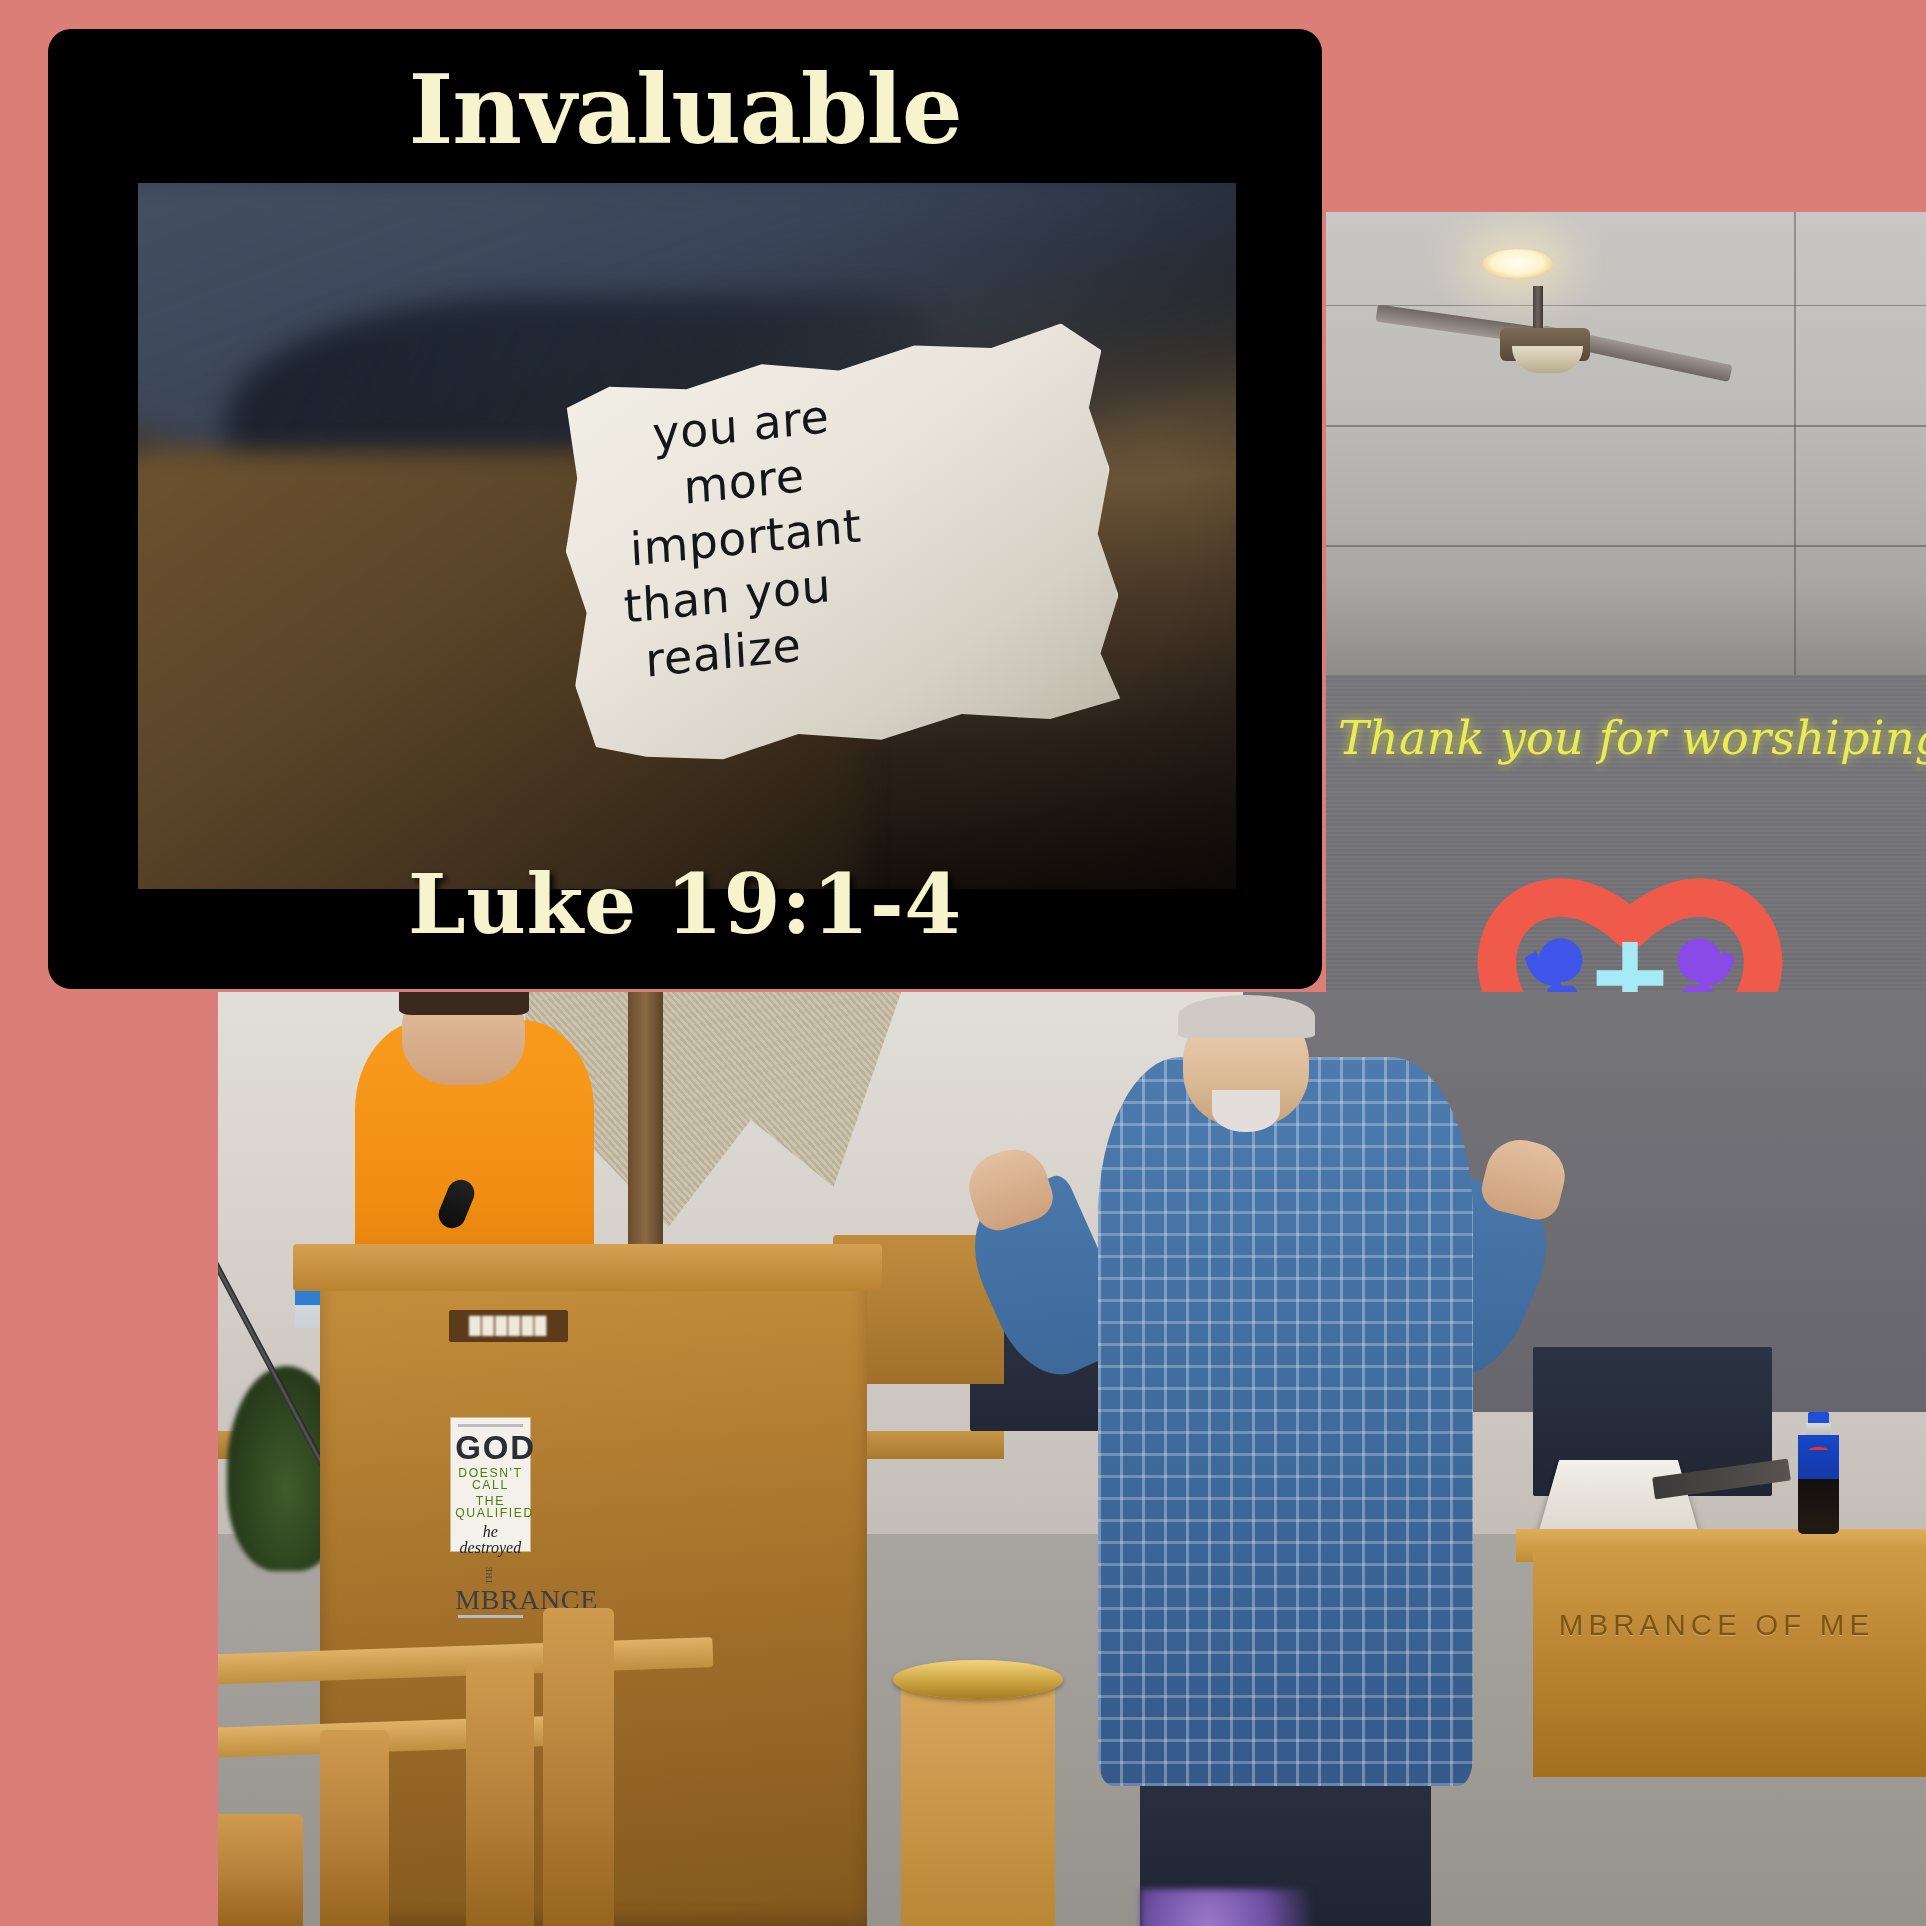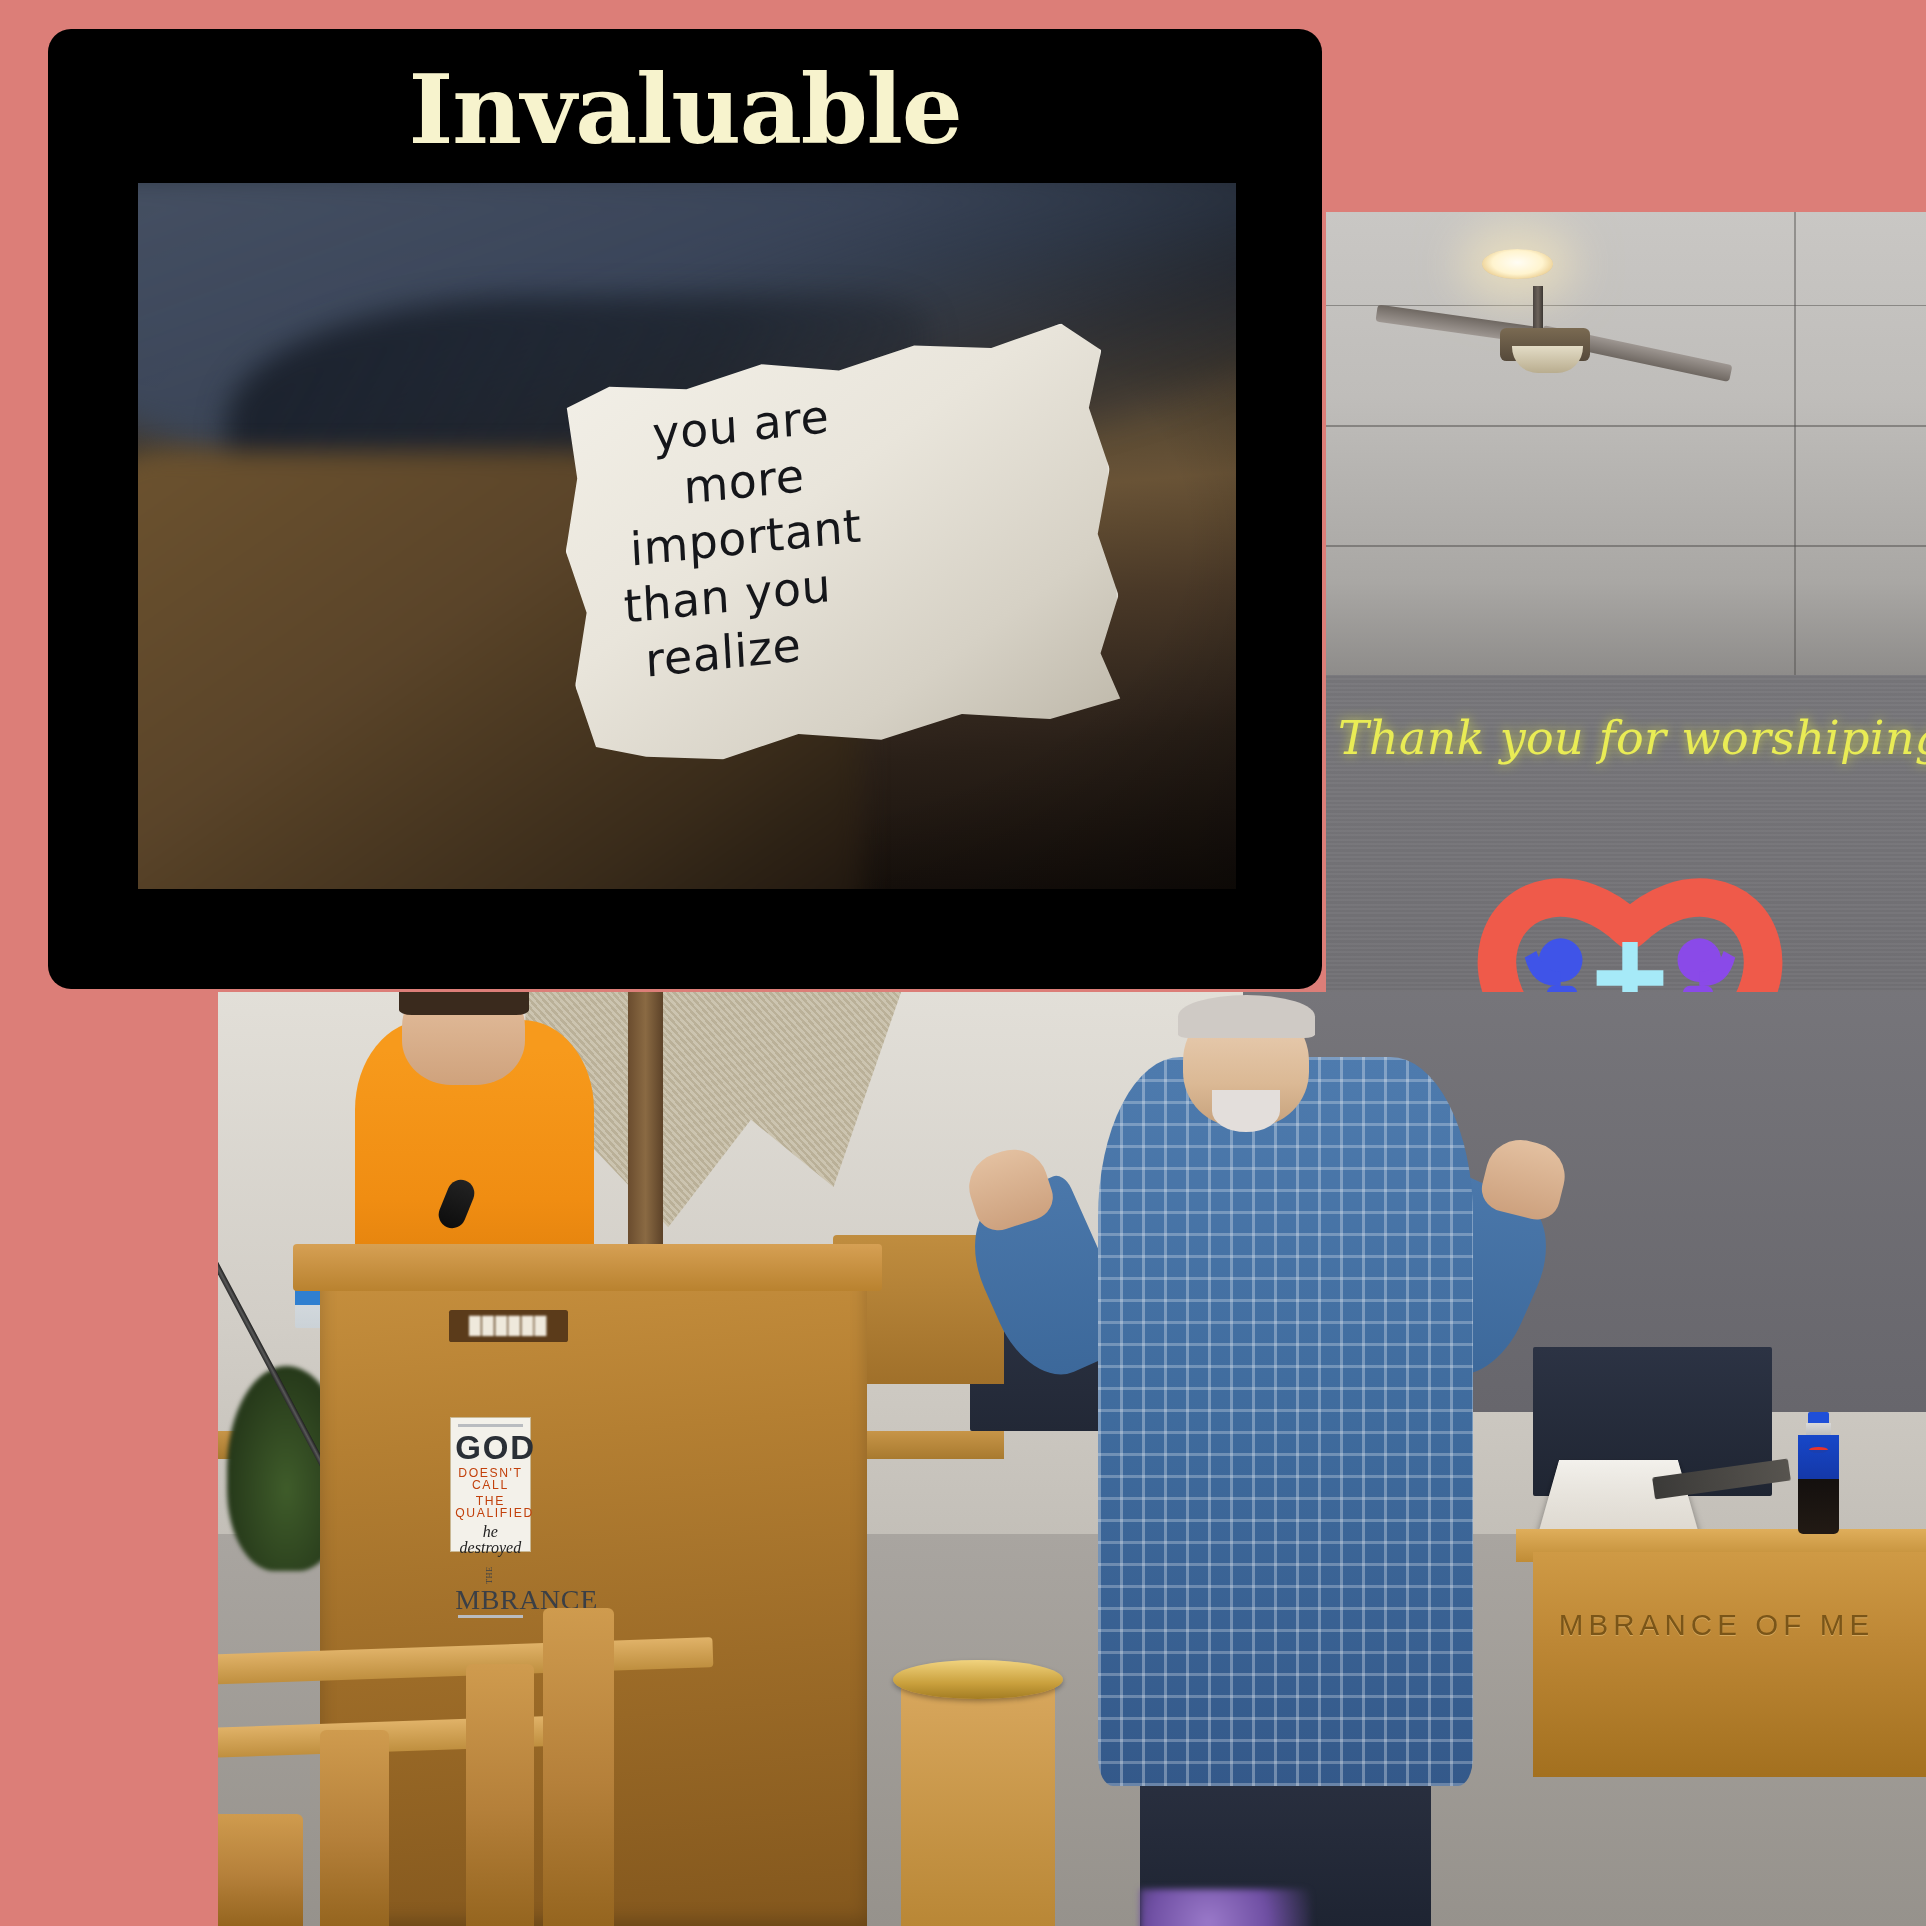"Luke 19:1-4" div.slide-ref { html: none -> <div>Luke 19:1-4</div> }
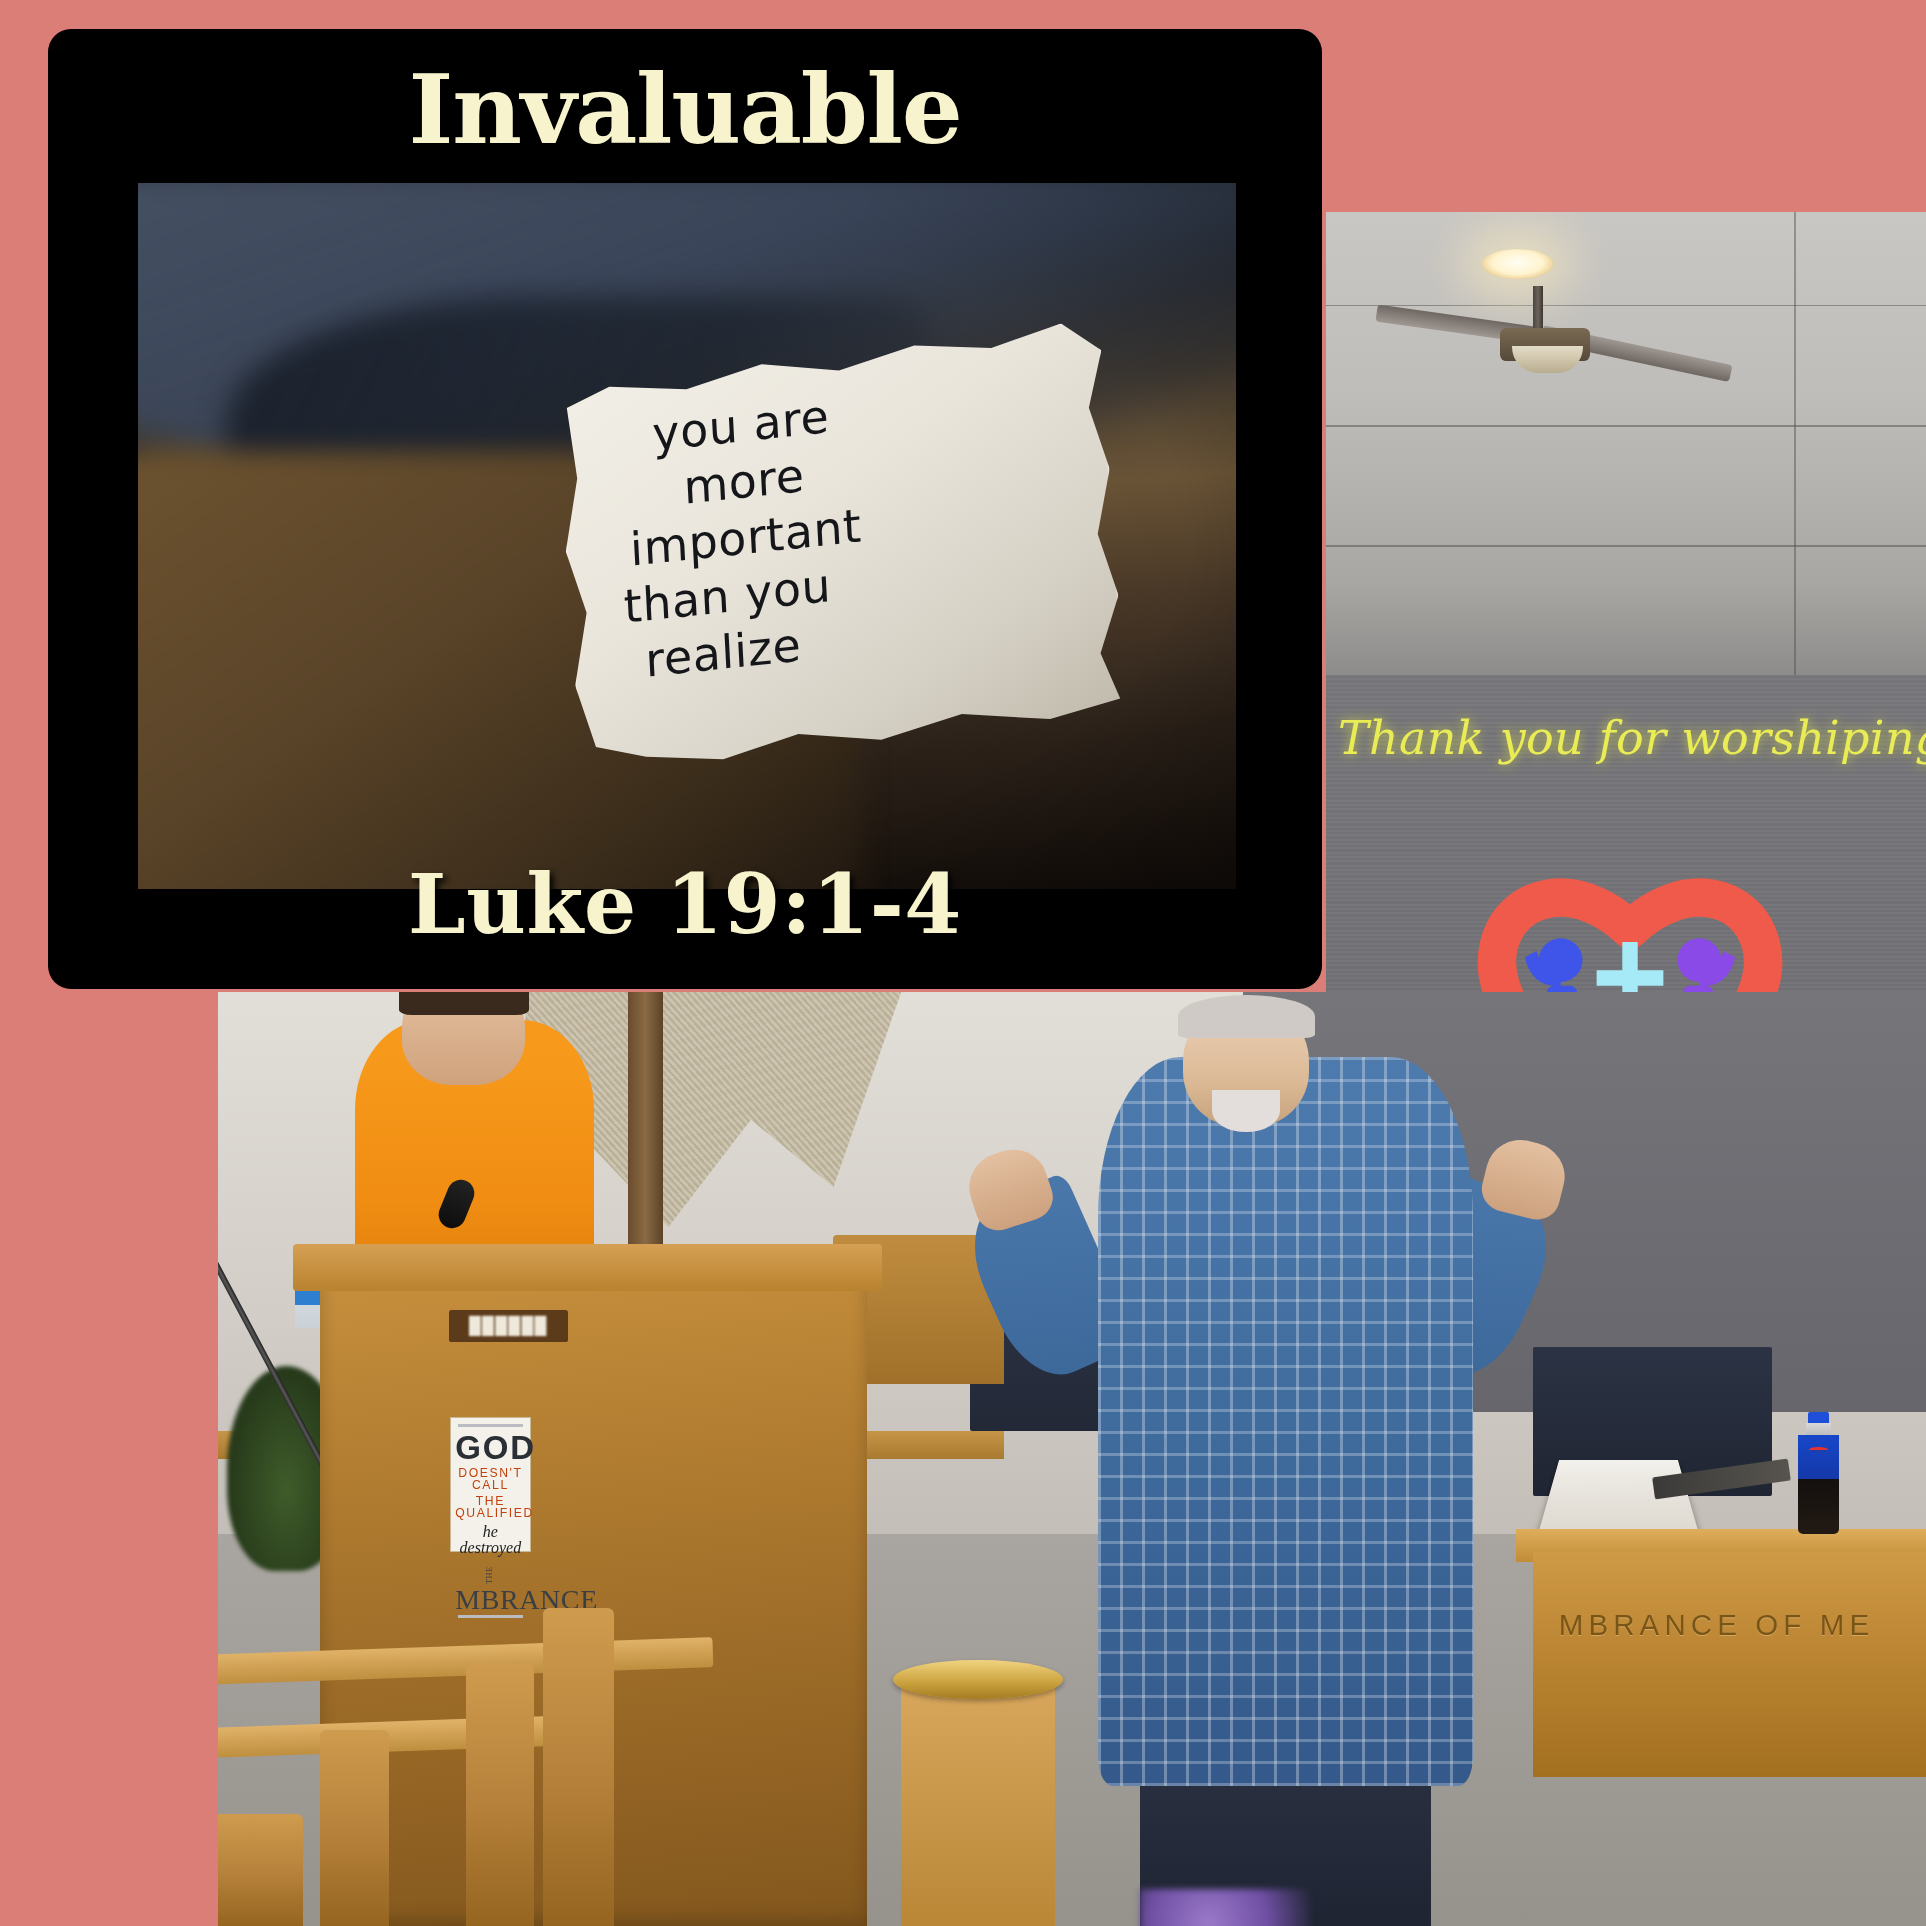"DOESN'T CALL" .gs-sm { color: #c2410c -> #4d7c0f }
